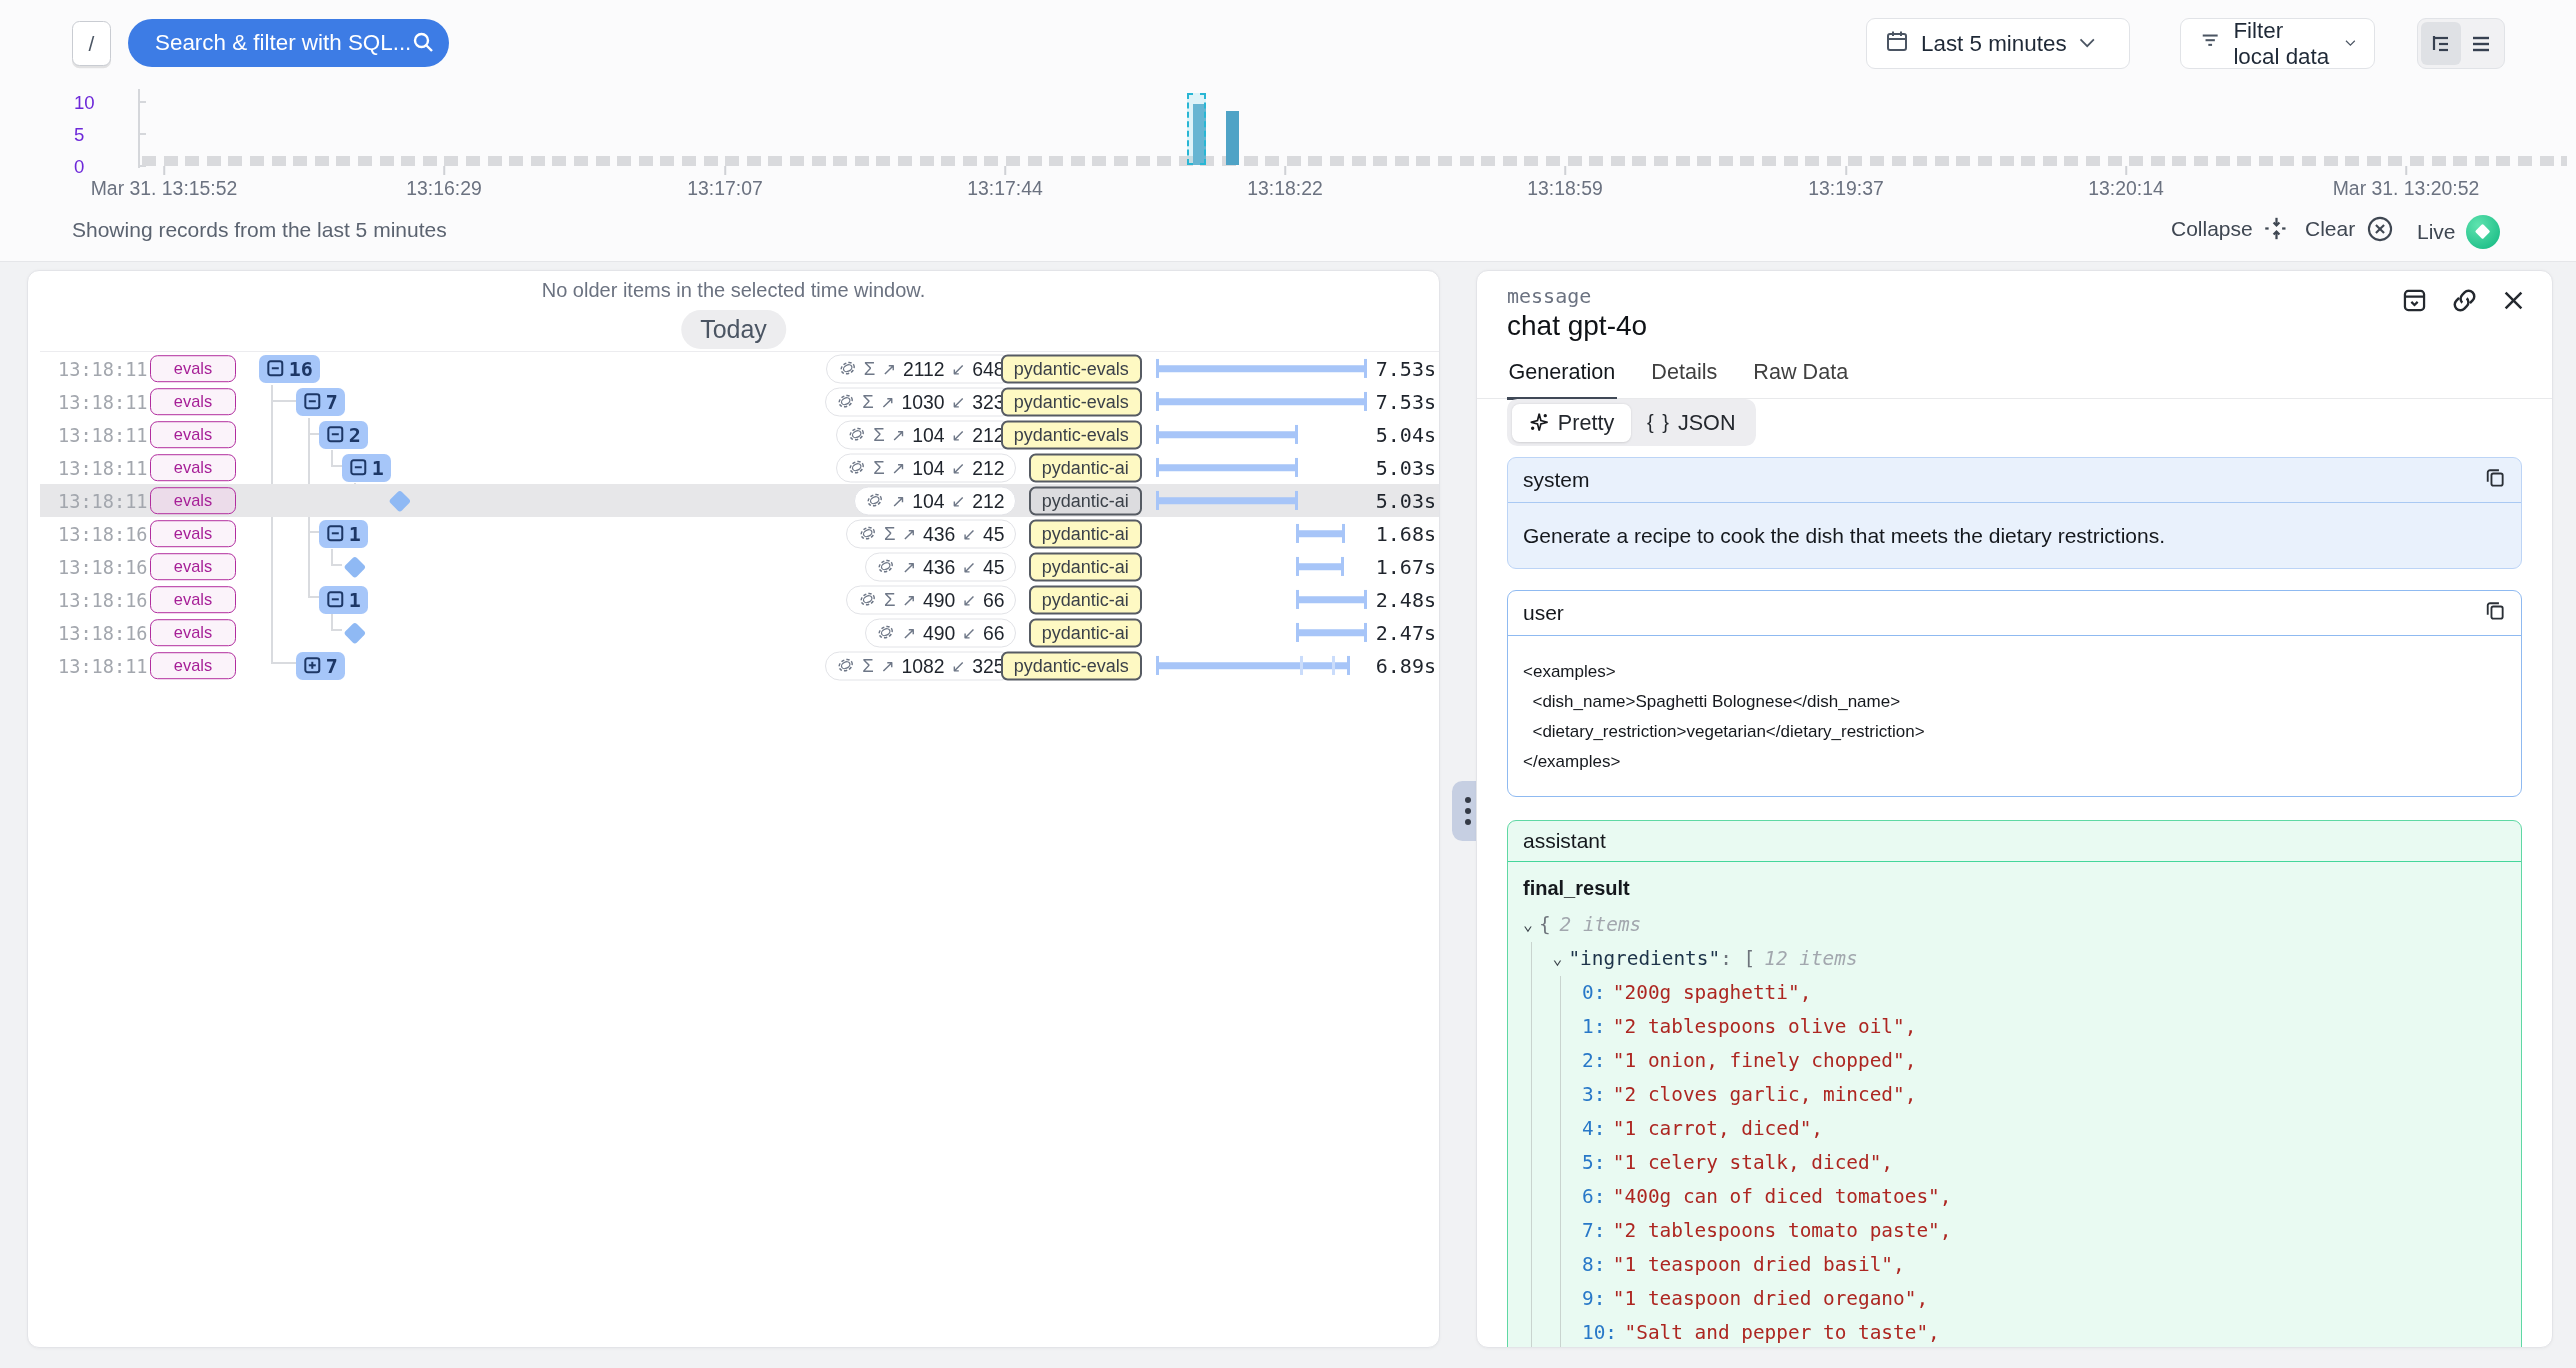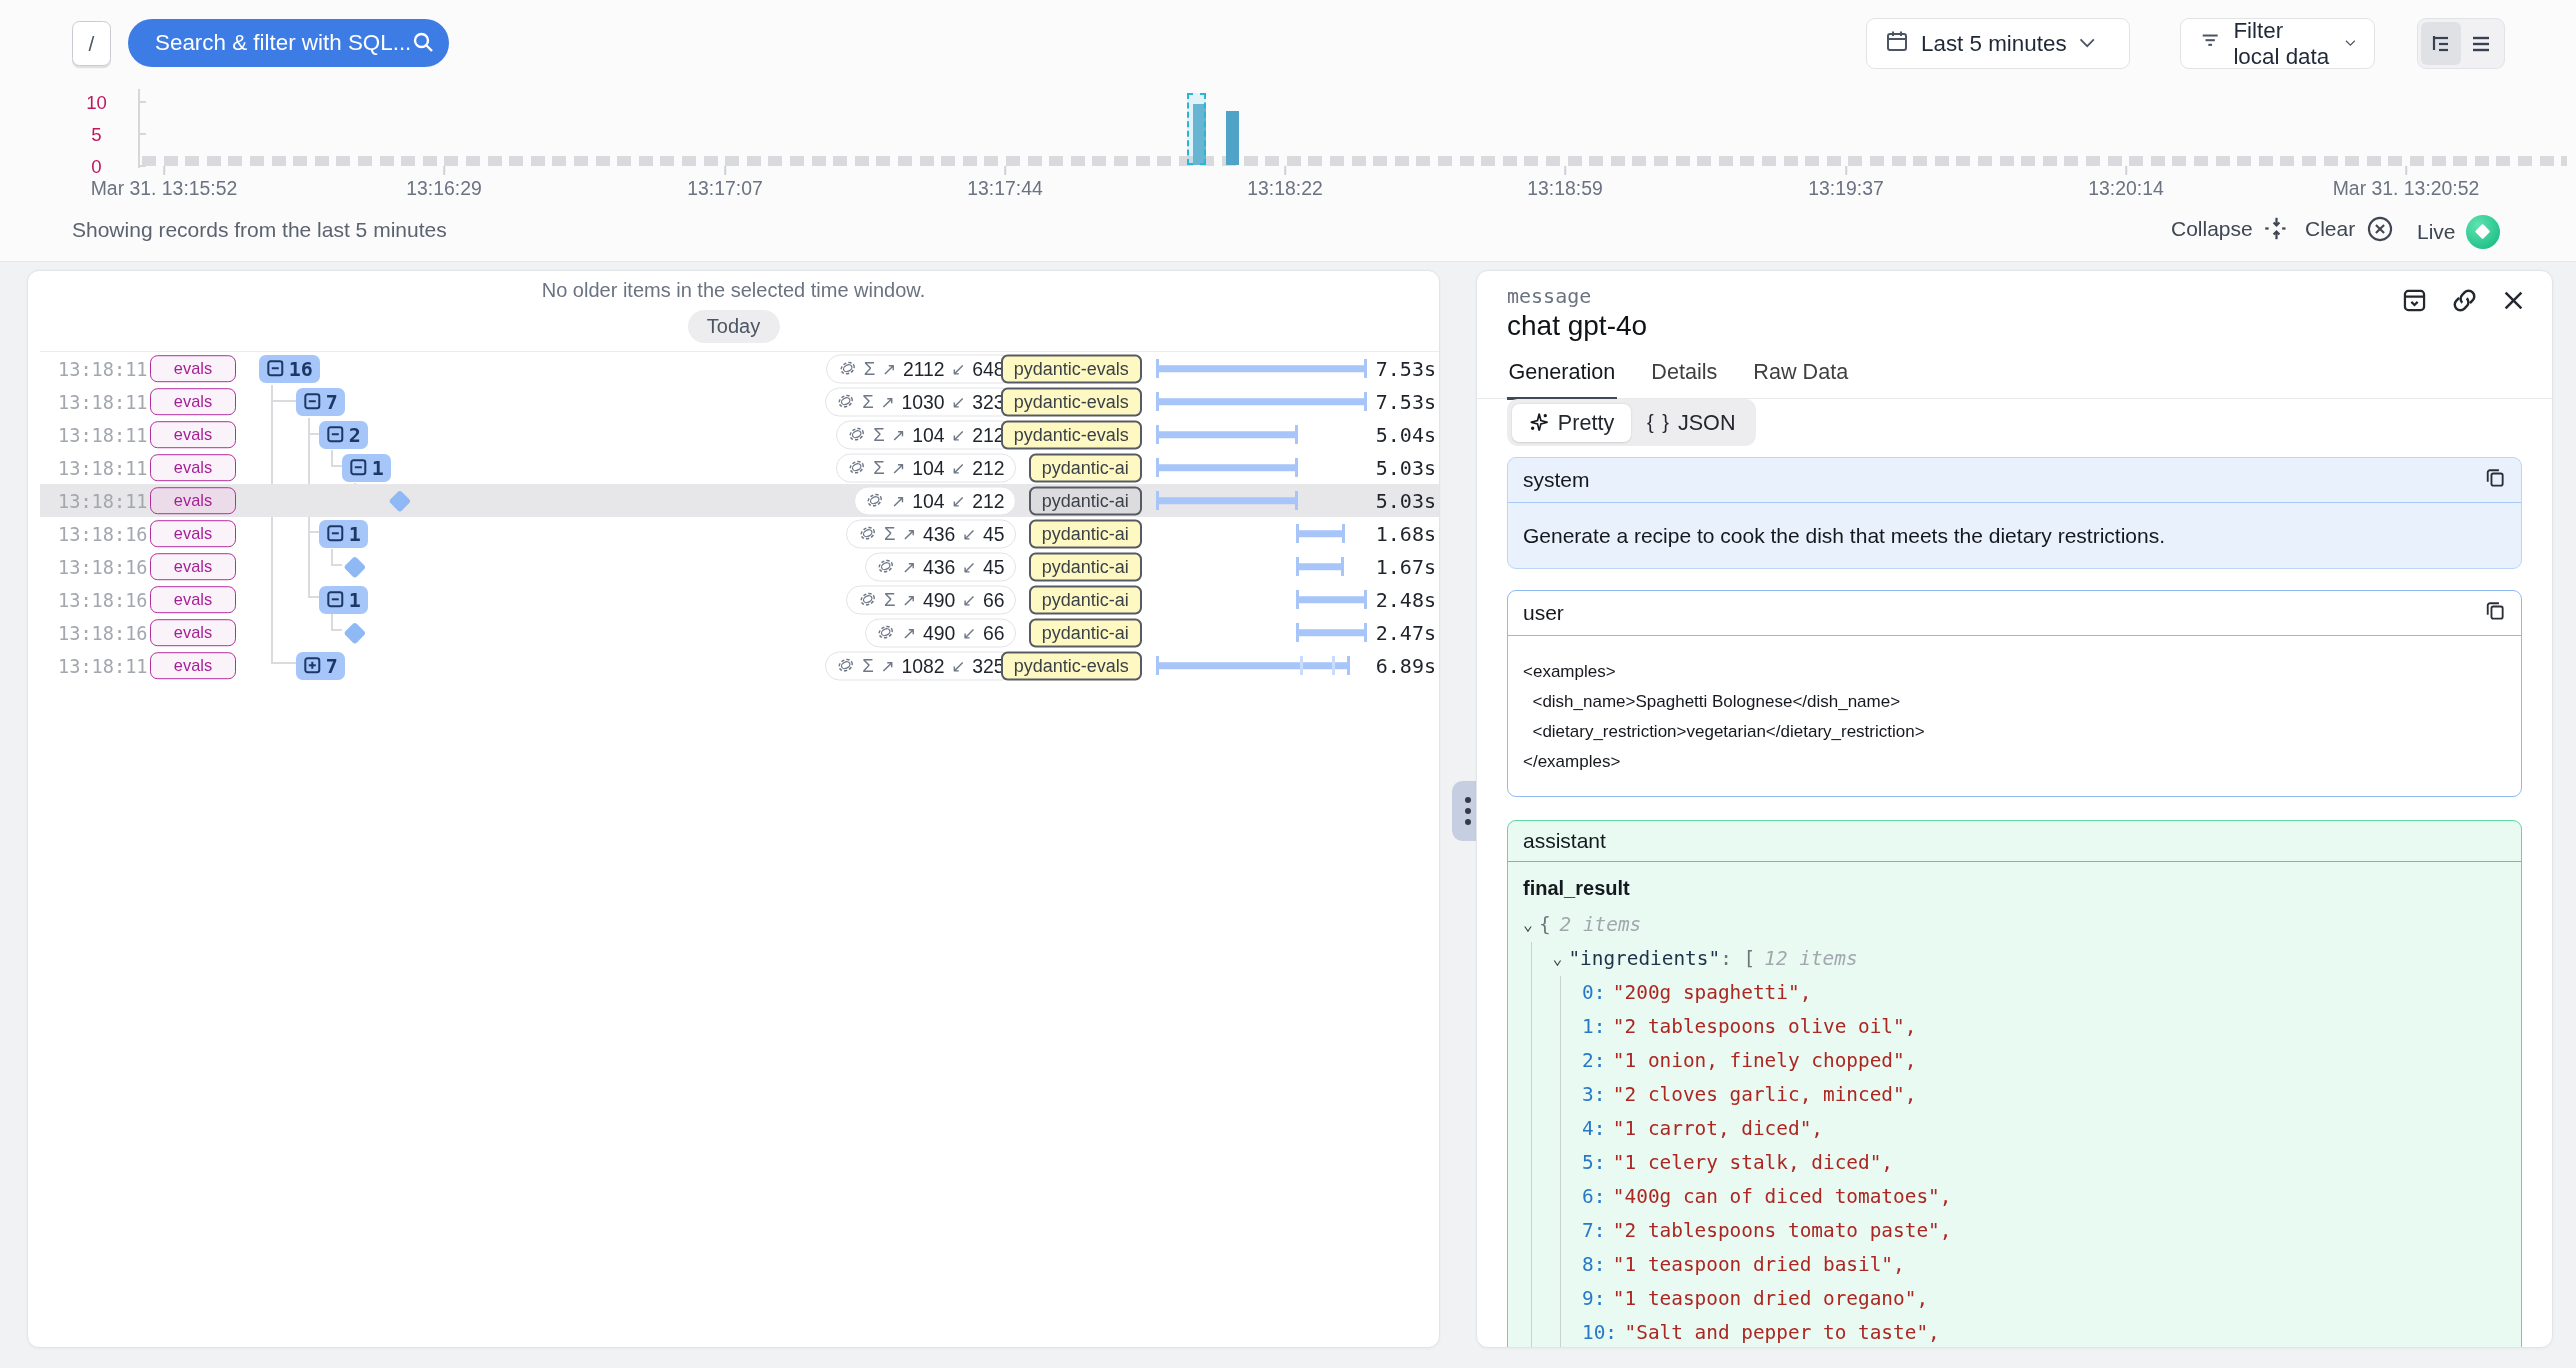"10" .ylab { color: #be185d -> #6d28d9; text-align: center -> left }
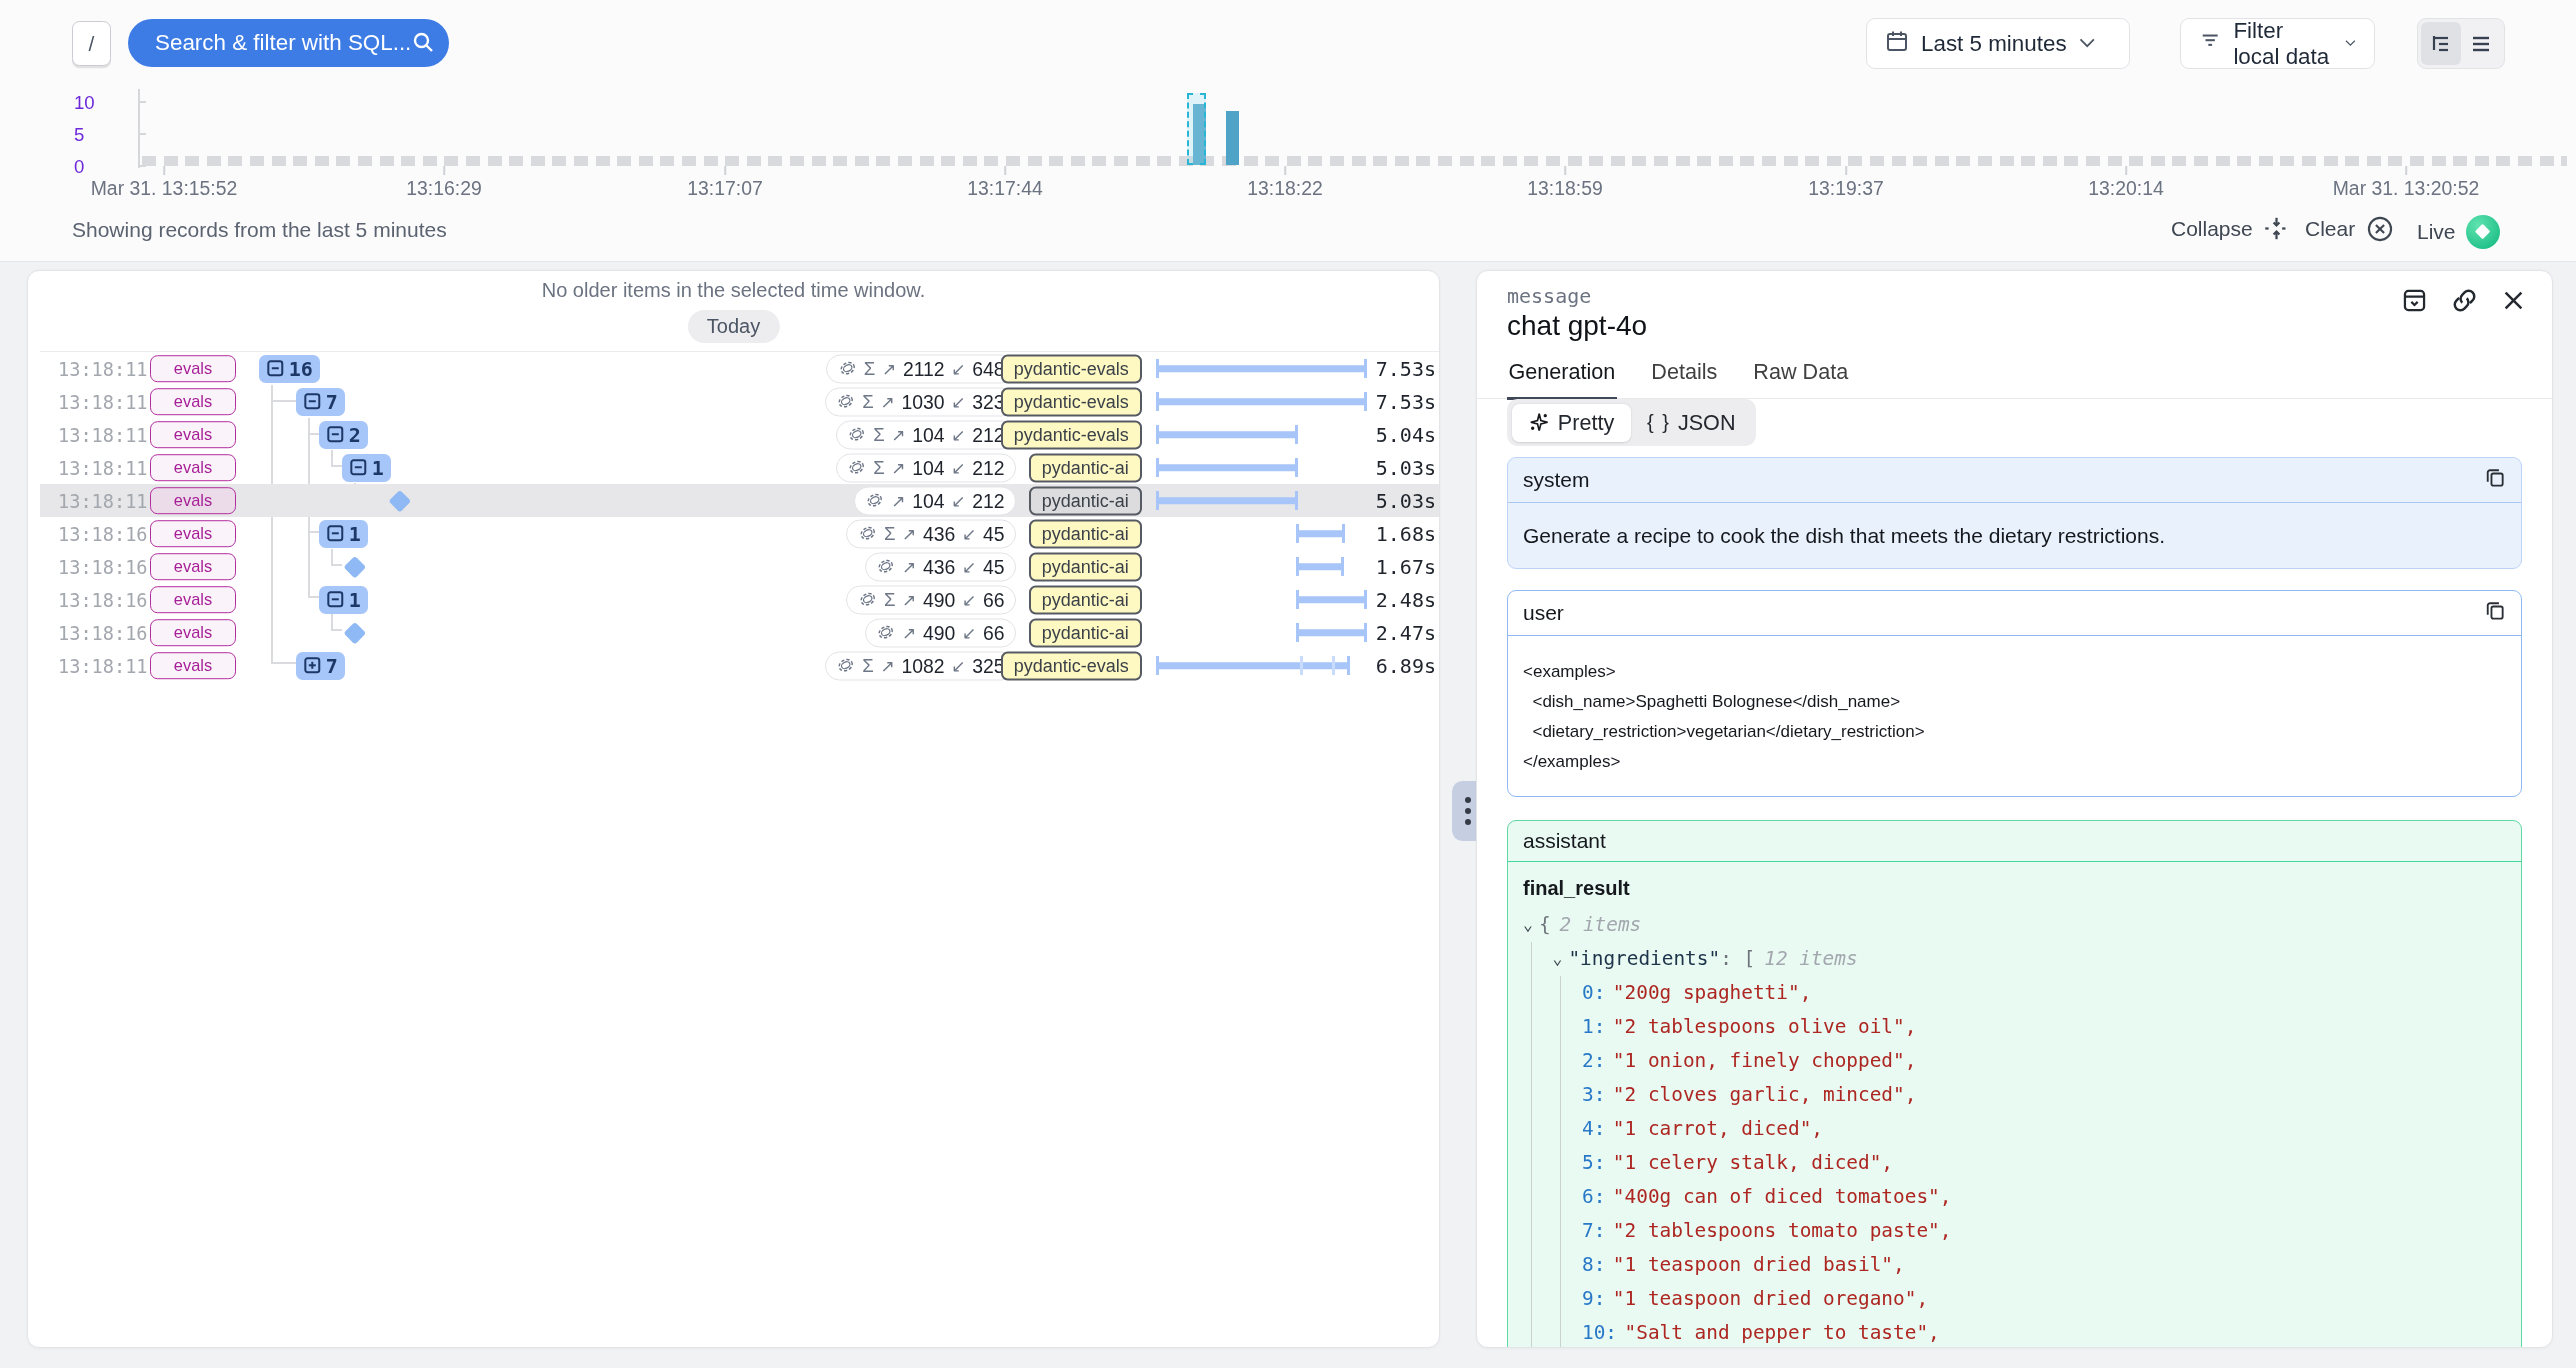"Today" .daypill { font-size: 20px -> 25px }
